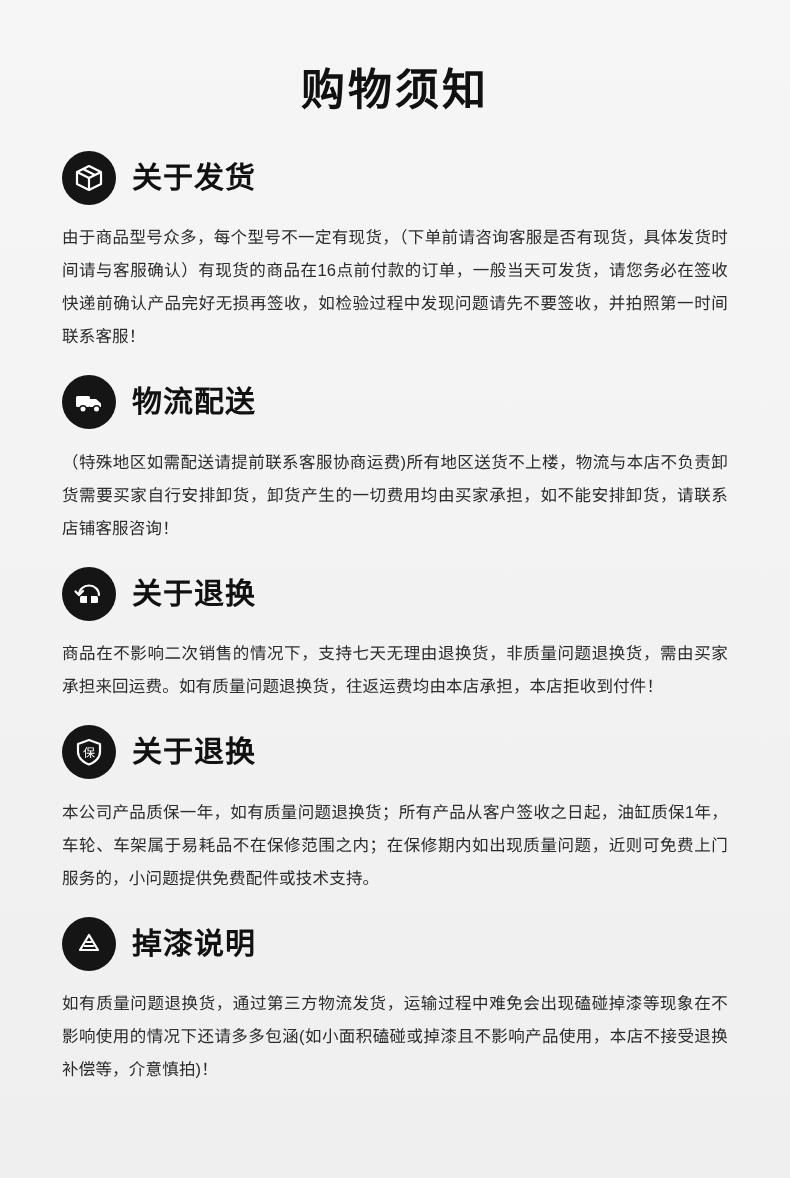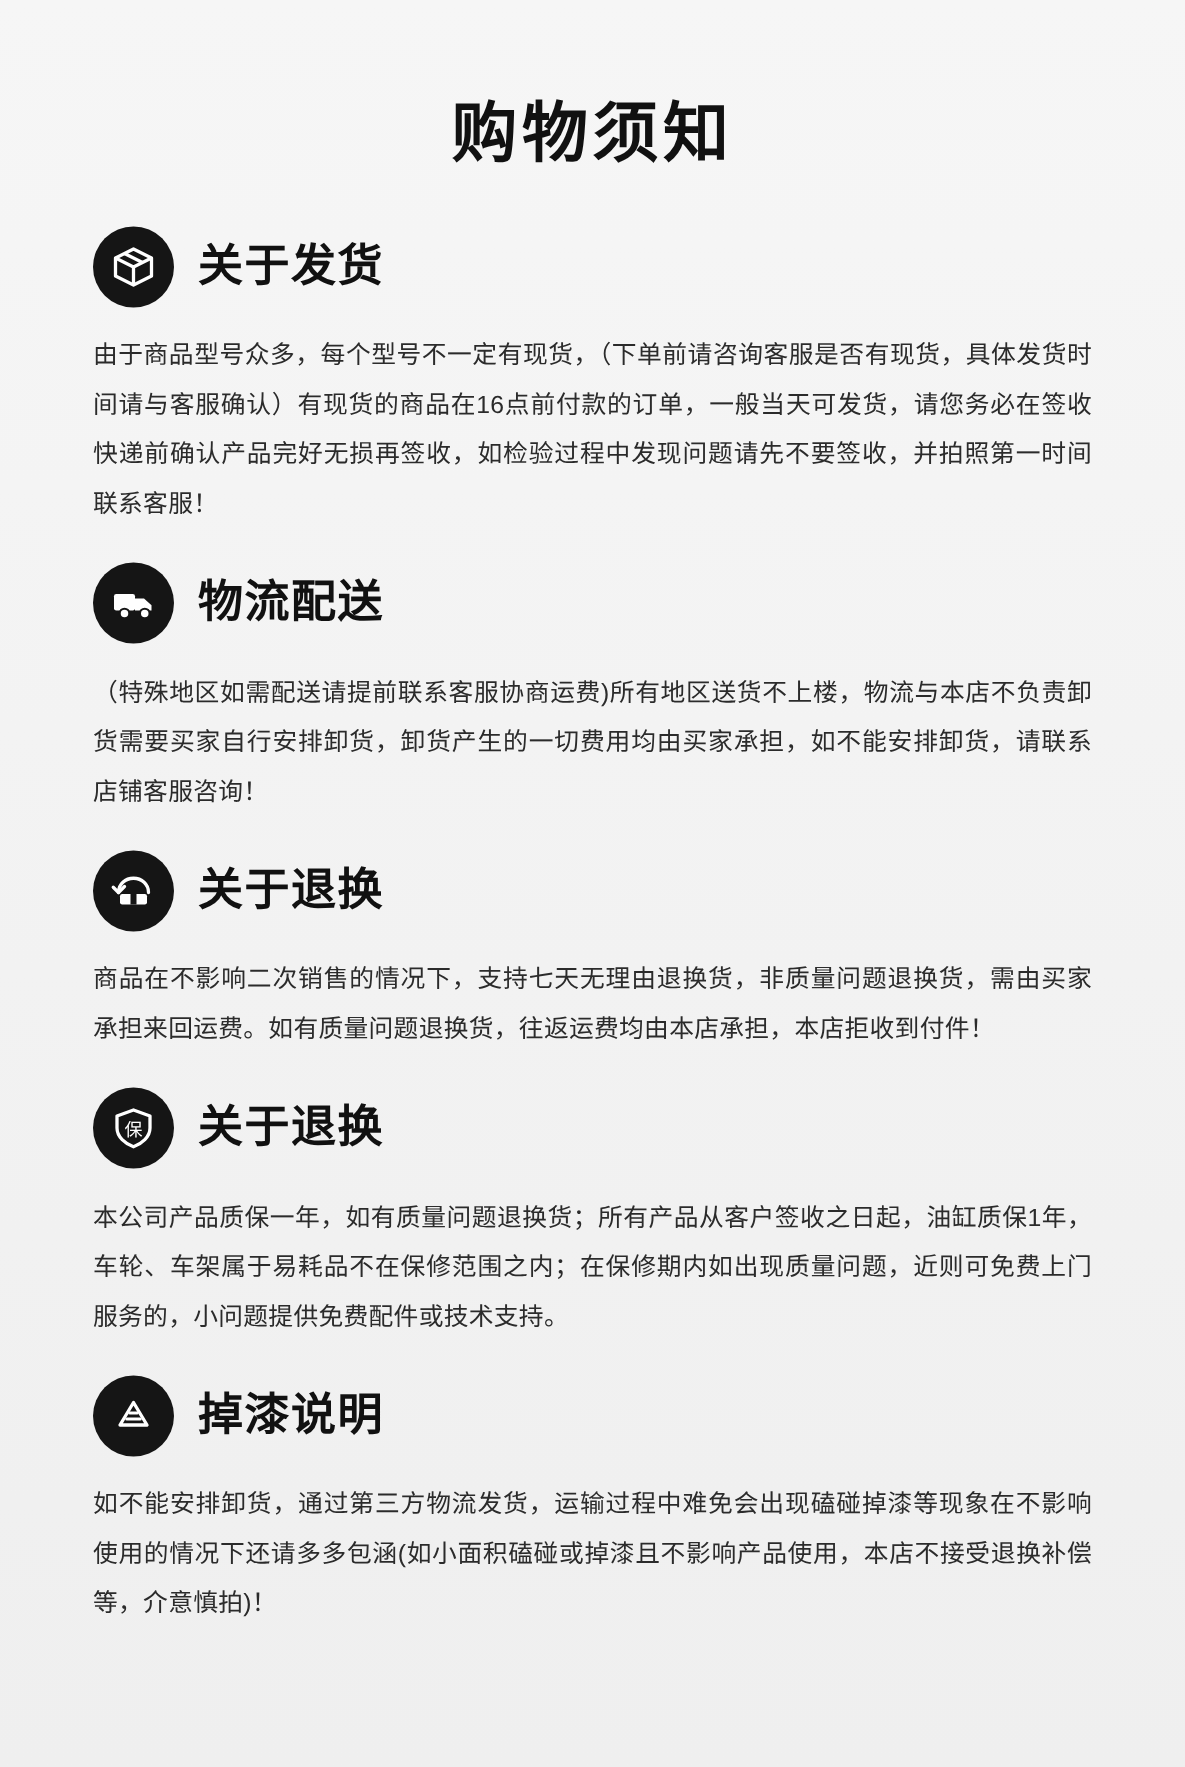"如不能安排卸货，通过第三方物流发货，运输过程中难免会出现磕碰掉漆等现象在不影响使" p.section-body { text: 不能安排卸 -> 有质量问题退换 }
